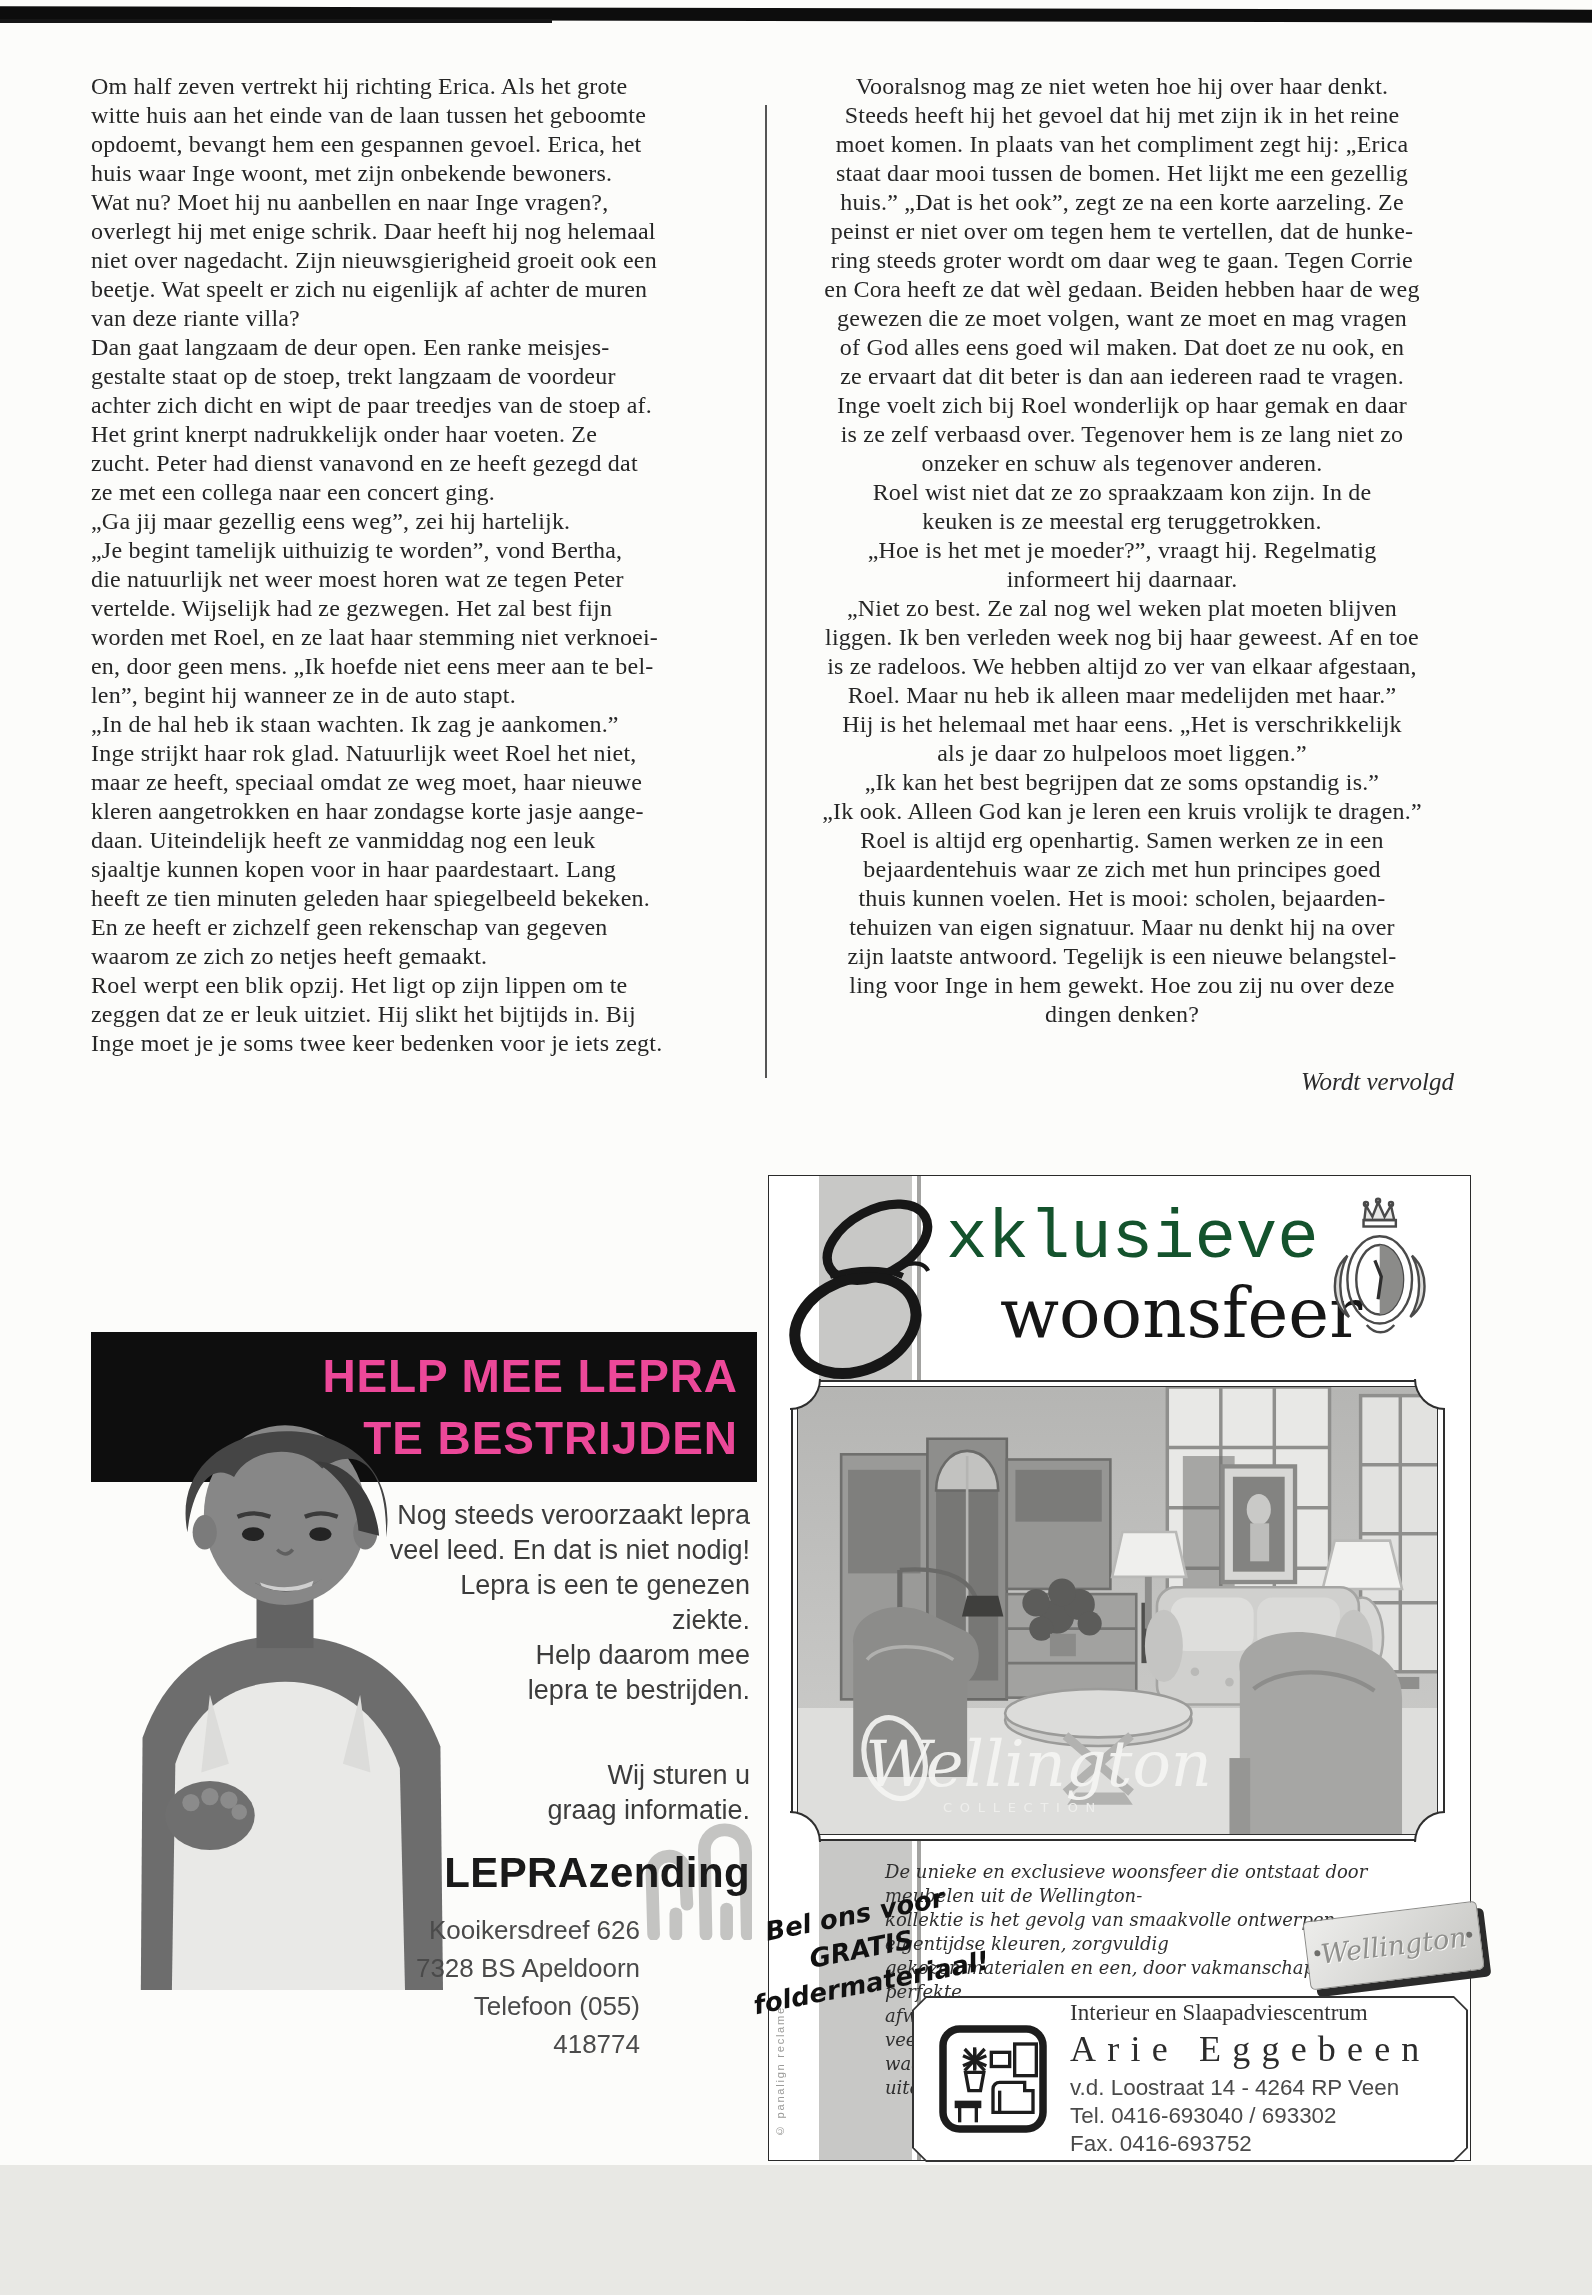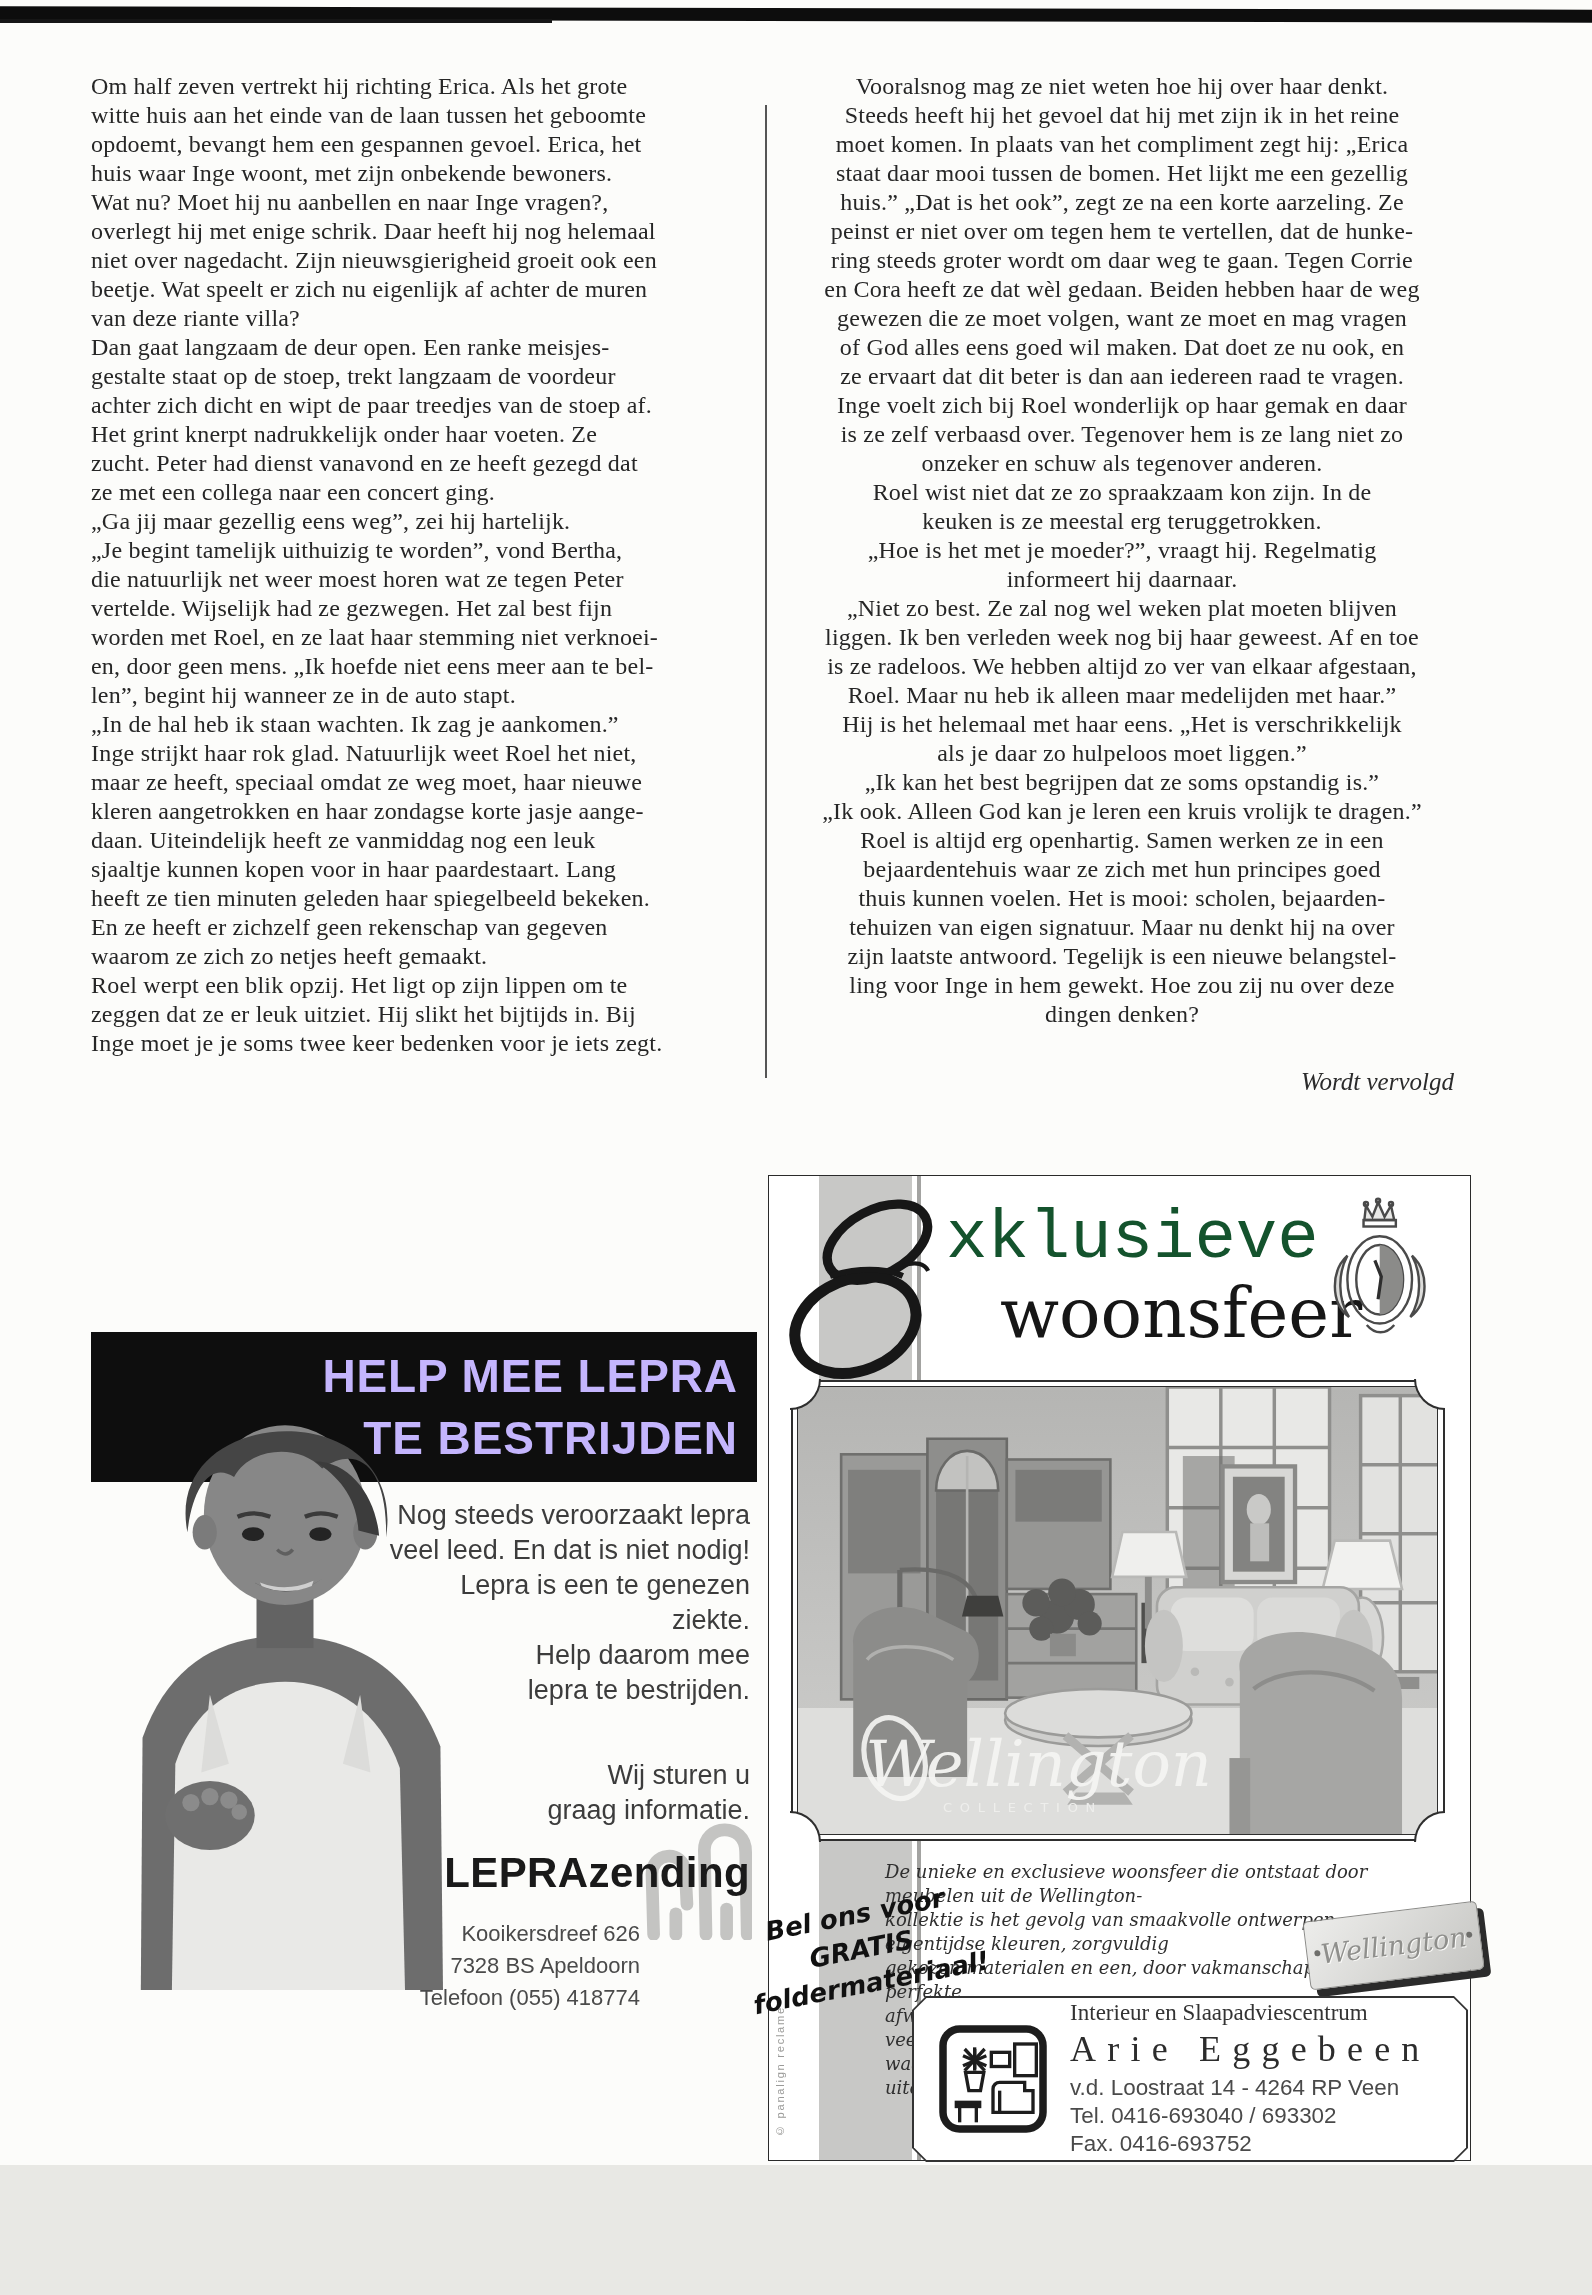"HELP MEE LEPRA" .lepra-banner div { color: #c4b5fd -> #ec4899 }
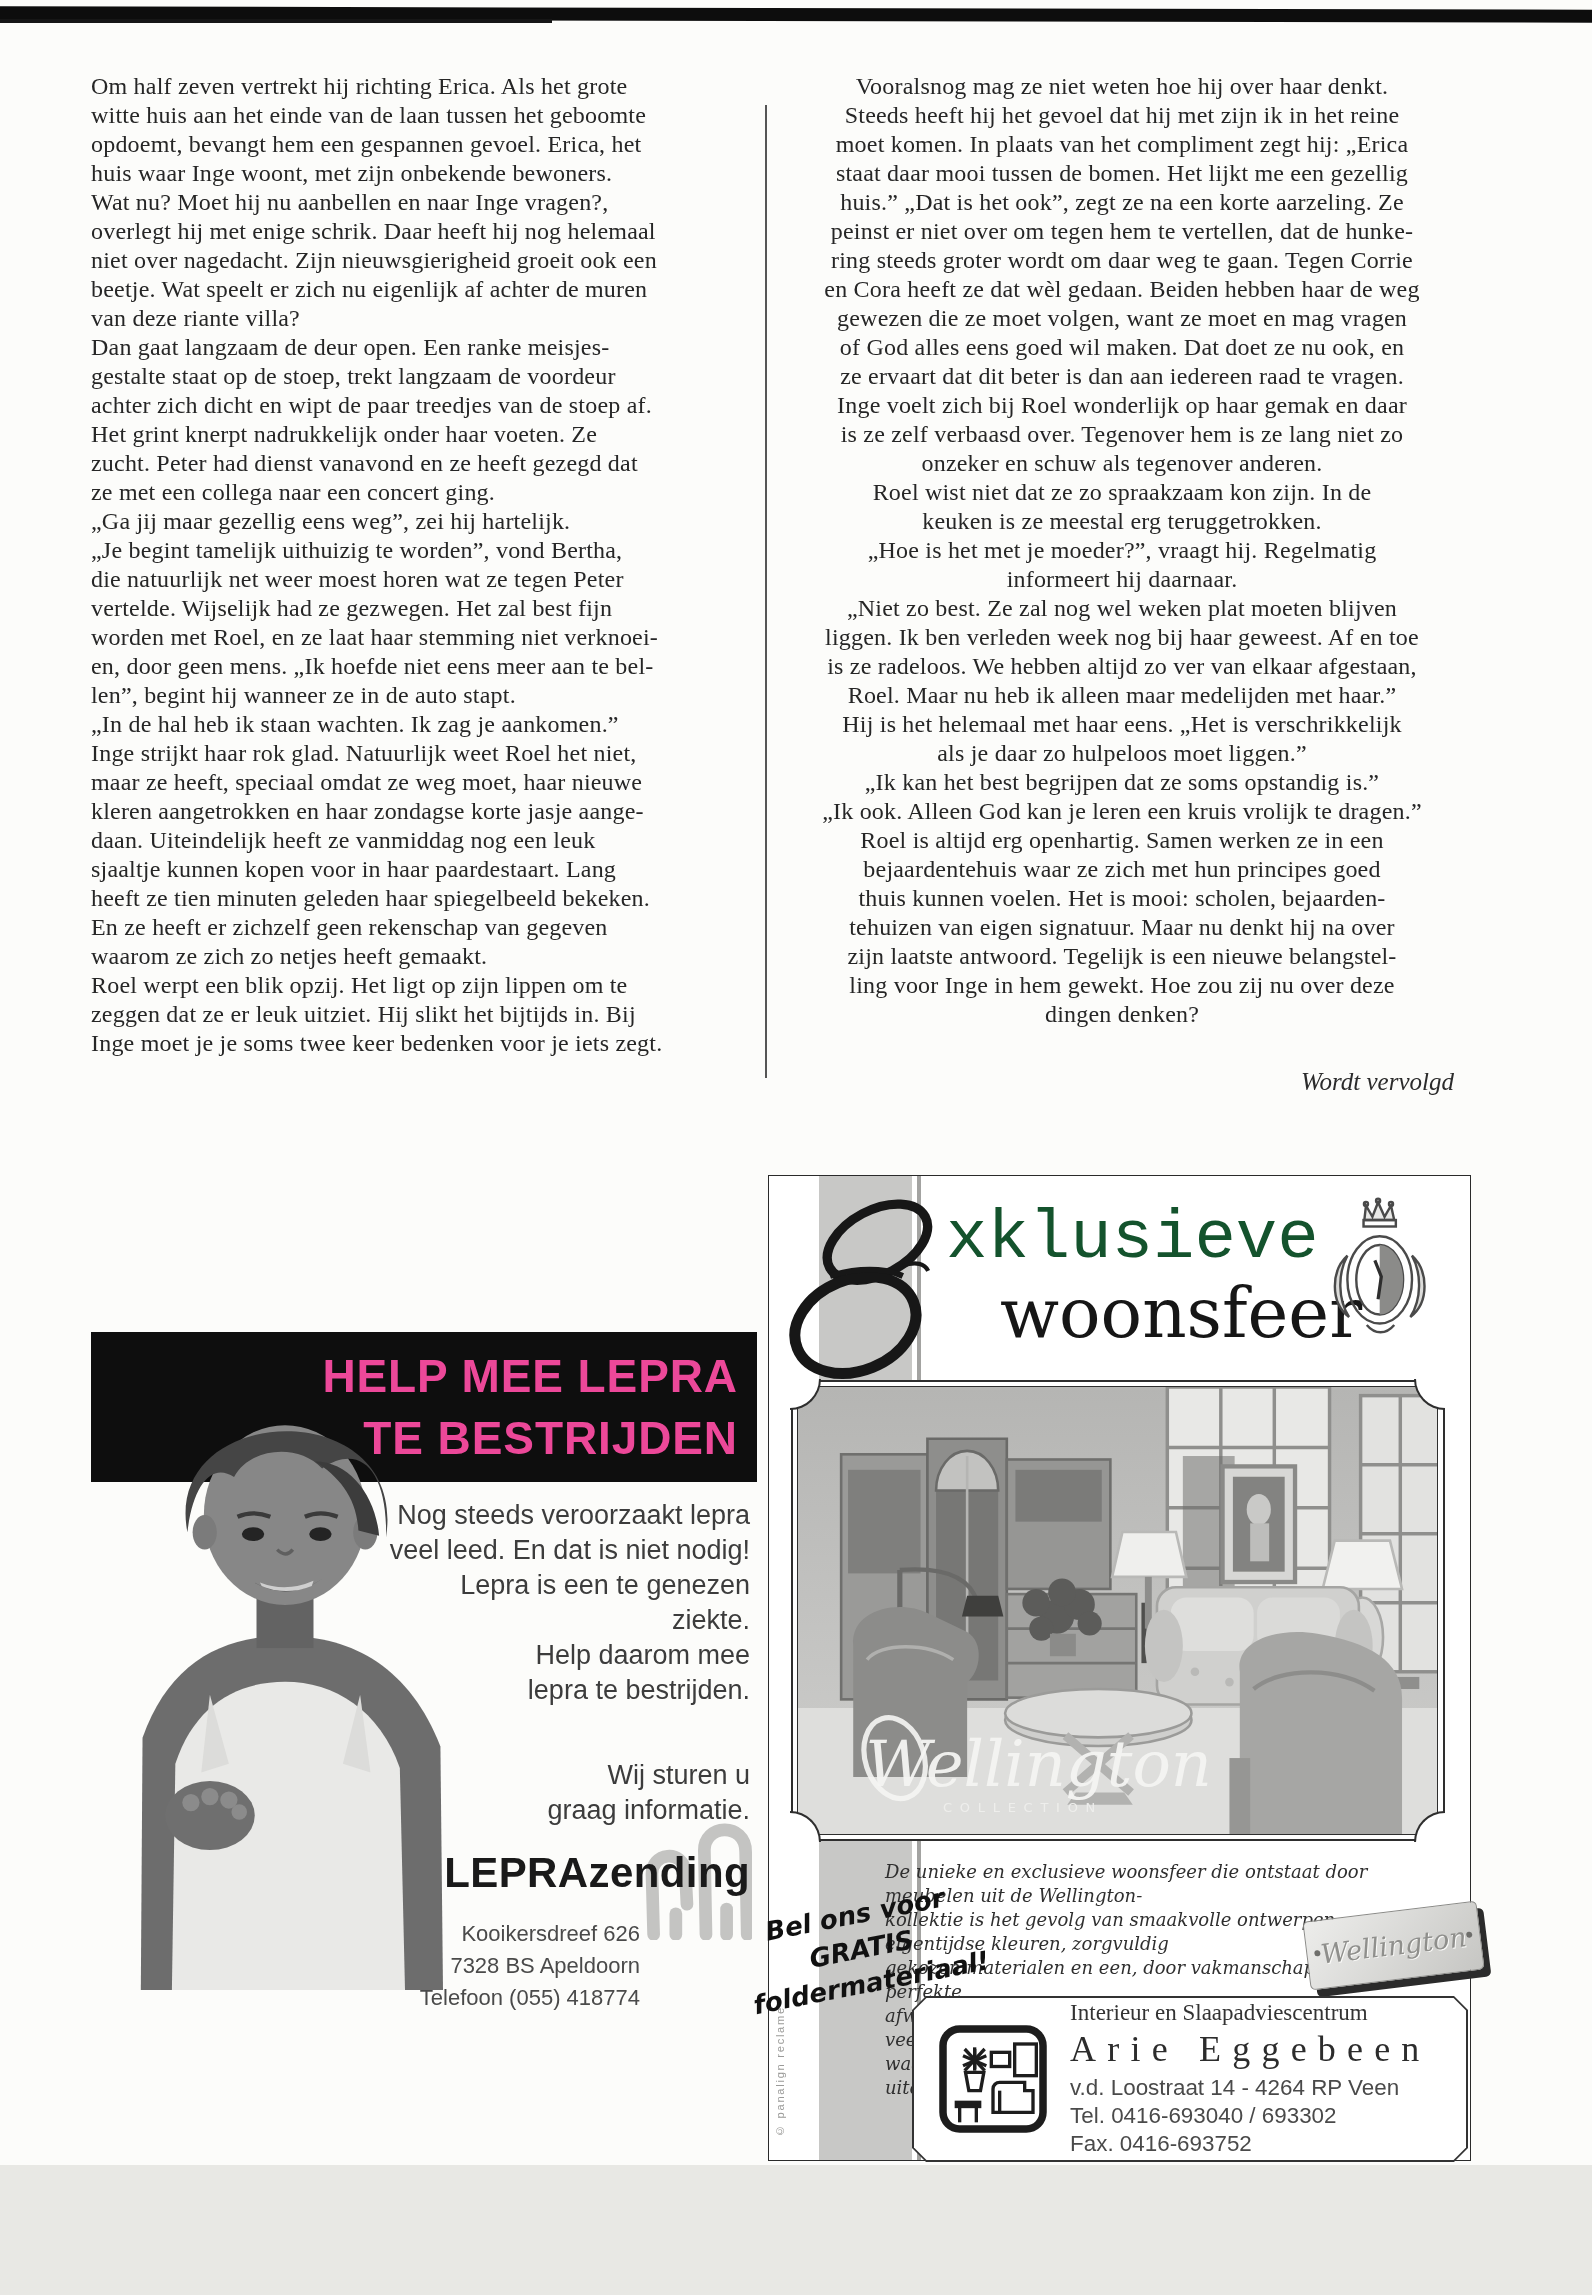"Kooikersdreef 626" .lepra-addr { font-size: 22px -> 26px; line-height: 32px -> 38px; margin-top: 21px -> 14px }
